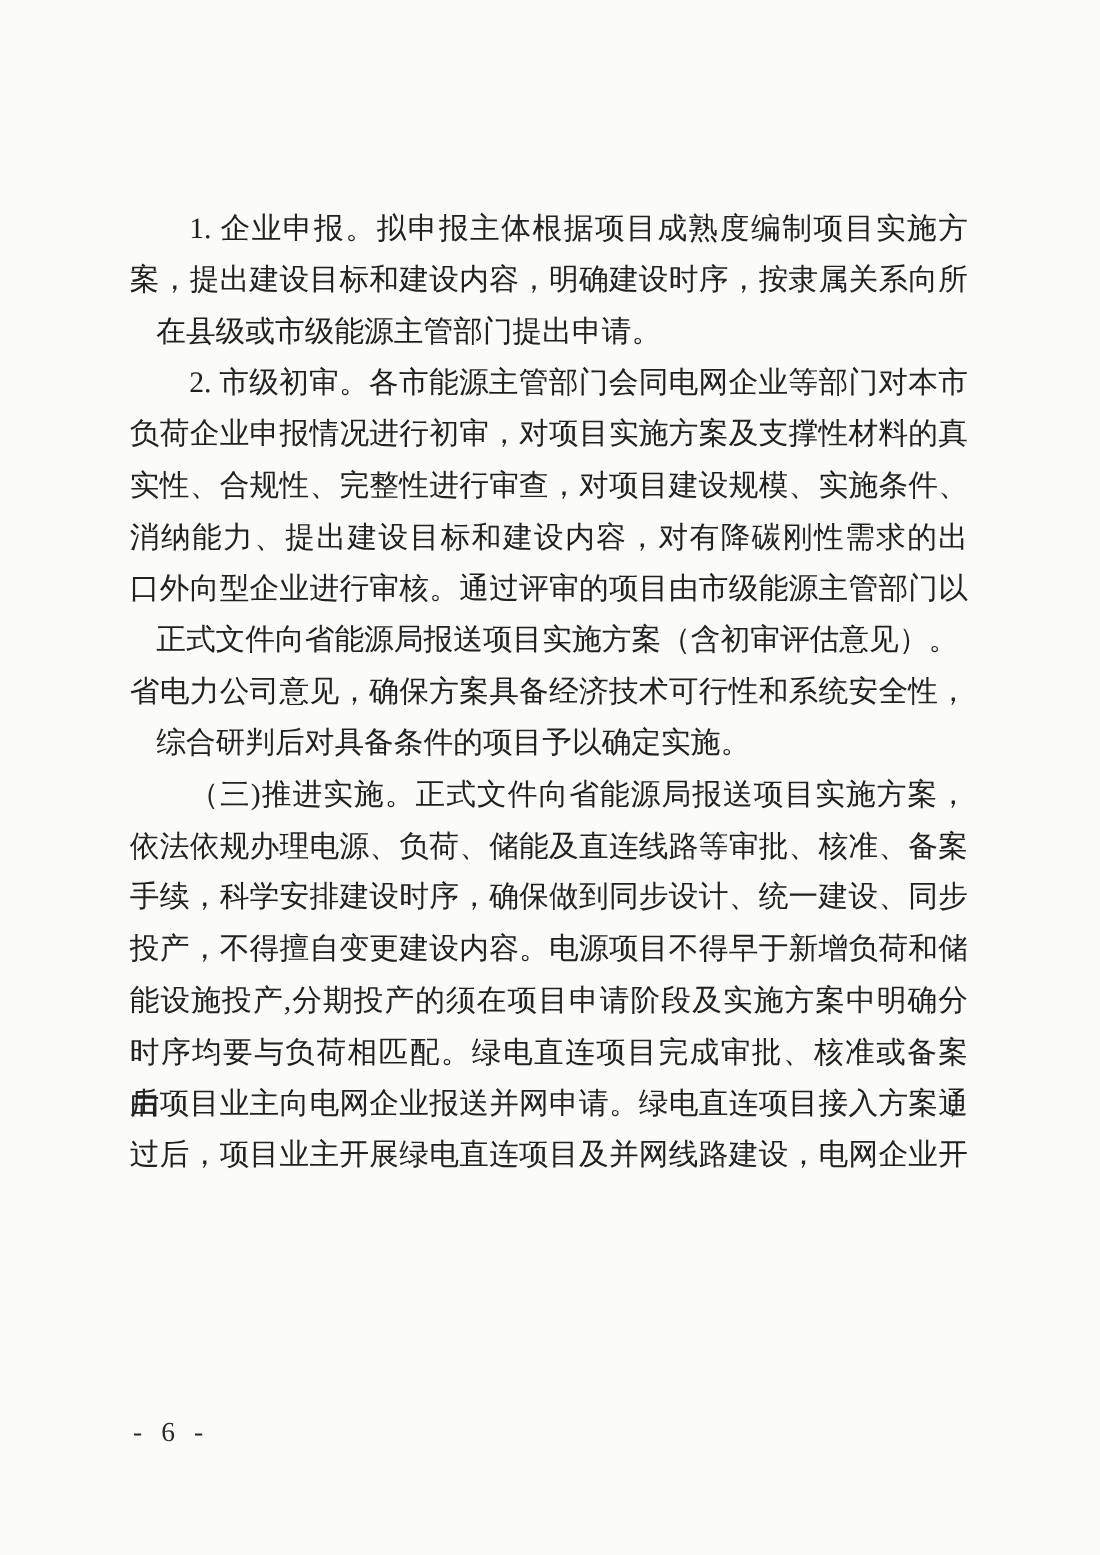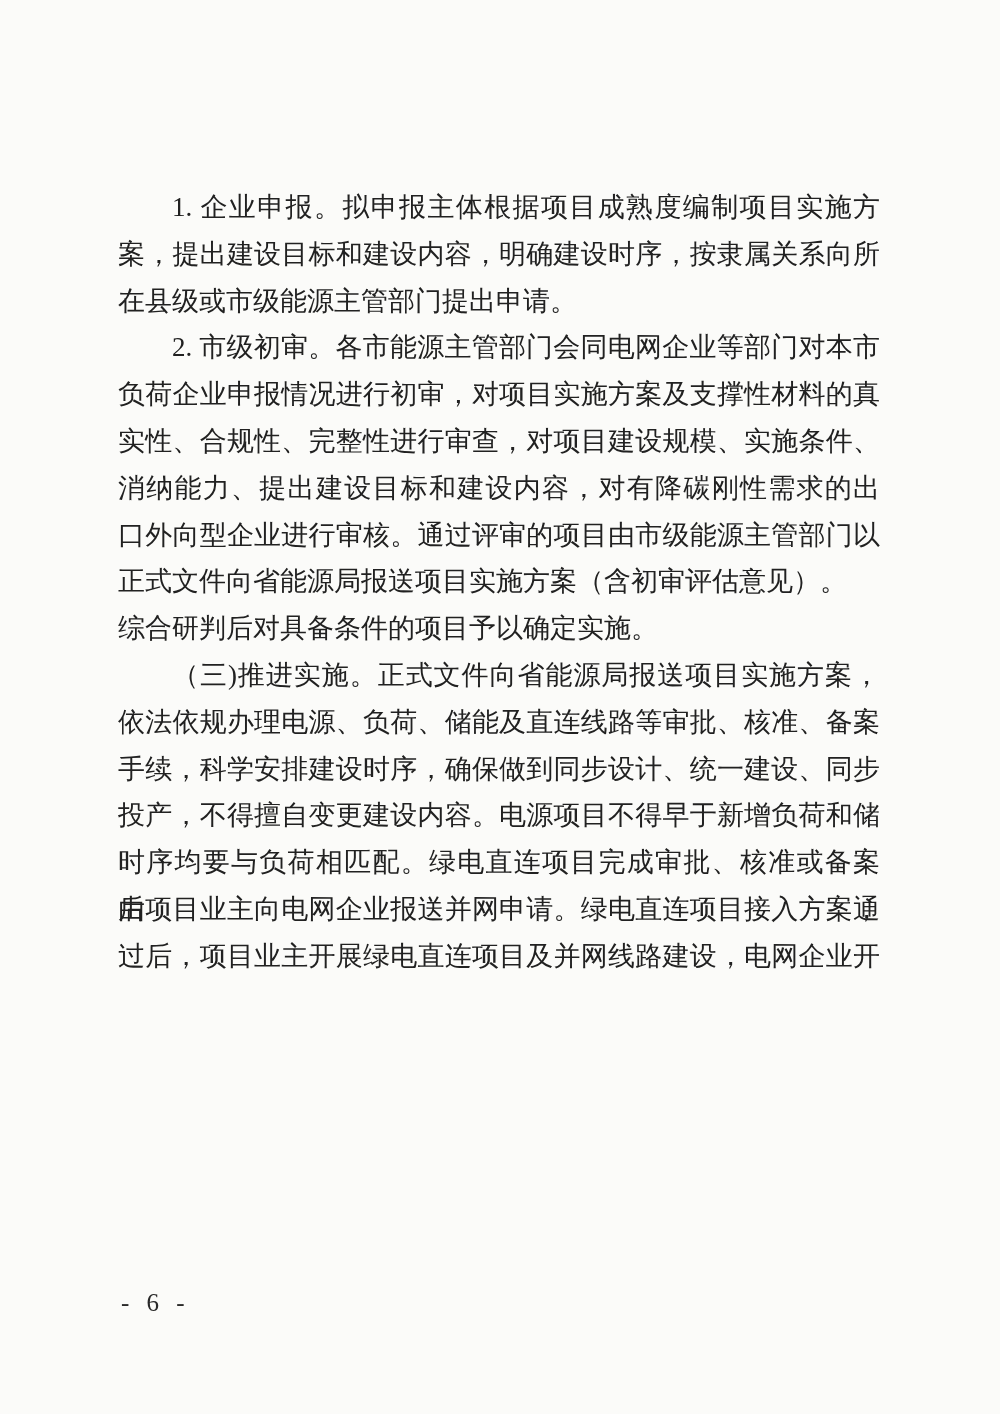"在县级或市级能源主管部门提出申请。" .l { margin-left: none -> 24px }
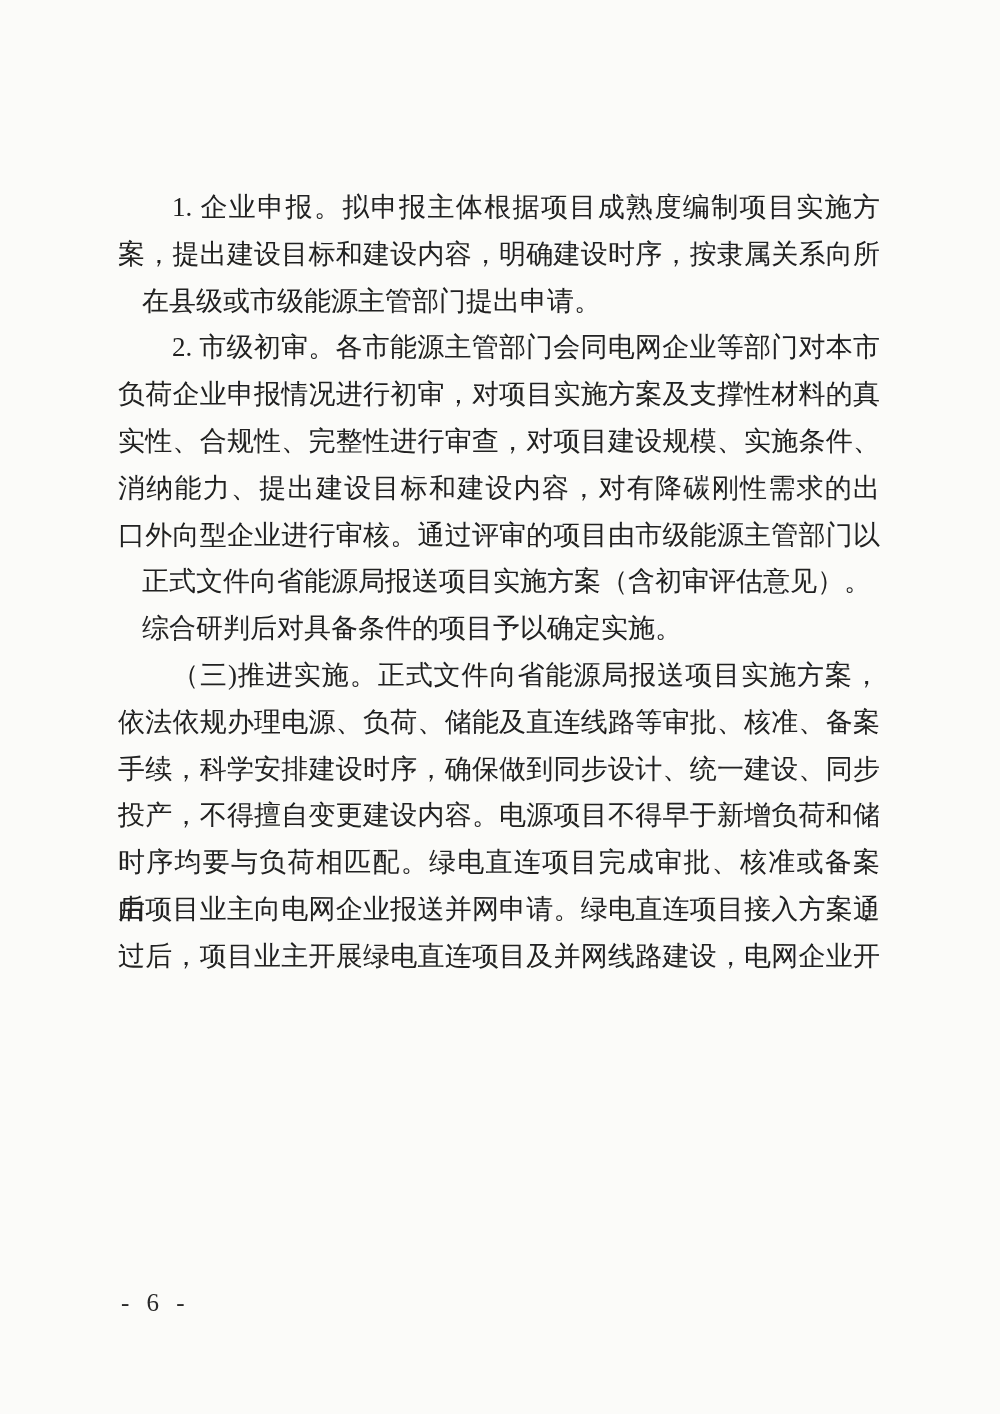"省电力公司意见，确保方案具备经济技术可行性和系统安全性，" span.line { html: none -> <span>省电力公司意见，确保方案具备经济技术可行性和系统安全性，</span> }
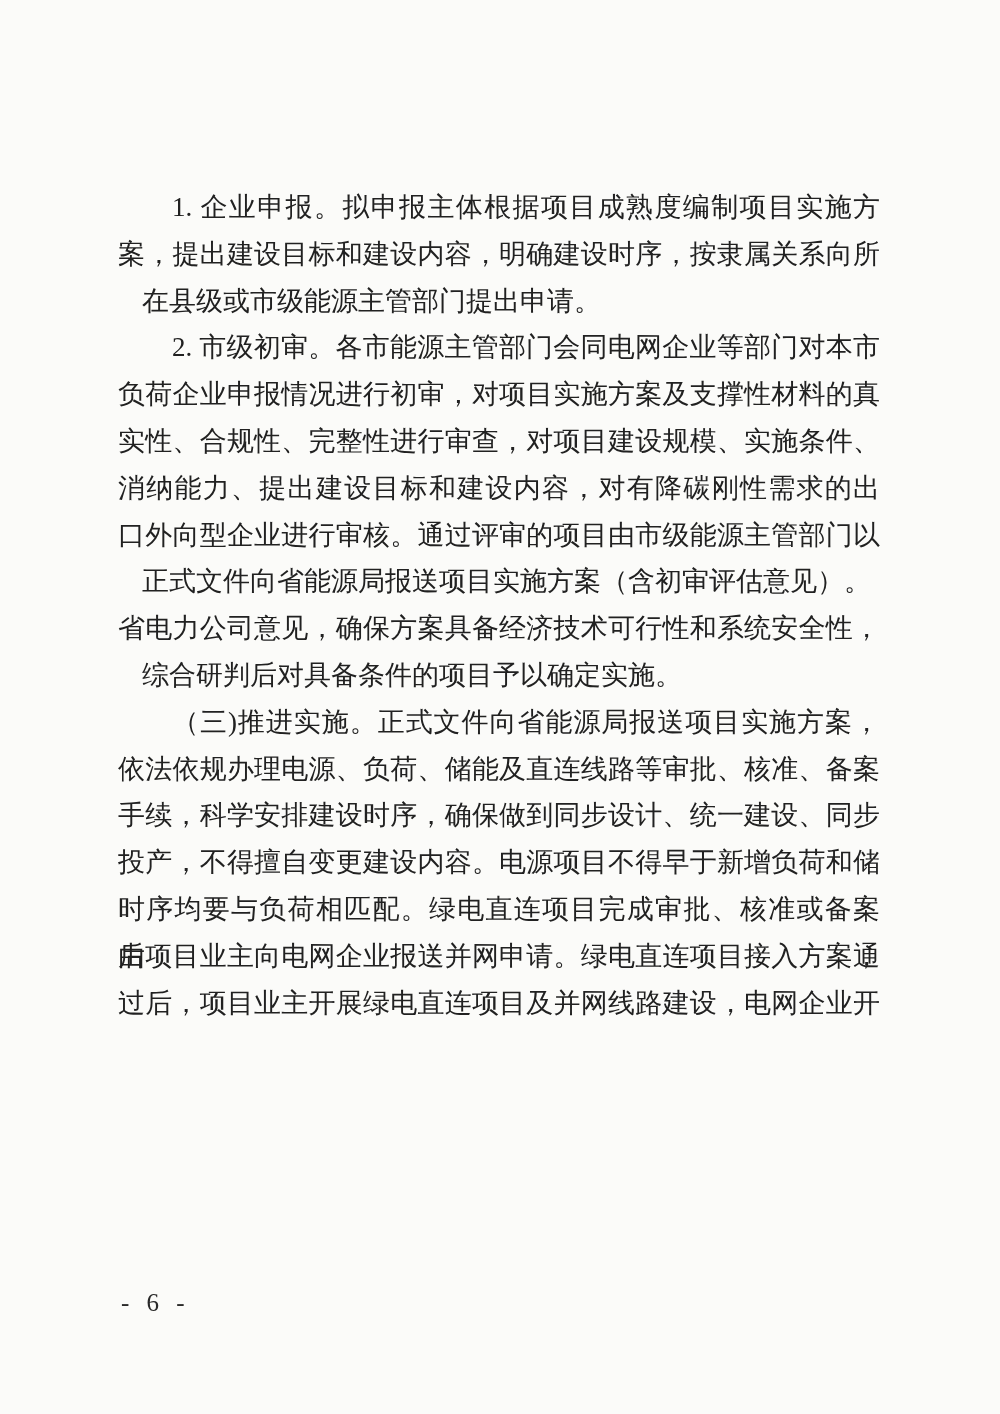"能设施投产,分期投产的须在项目申请阶段及实施方案中明确分" span.line { html: none -> <span>能设施投产,分期投产的须在项目申请阶段及实施方案中明确分</span> }
